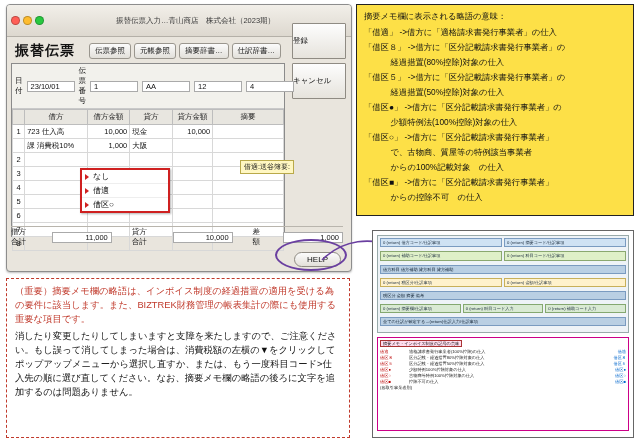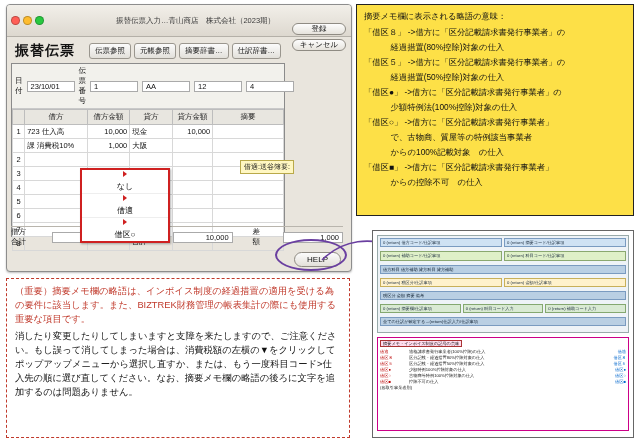"「借適」 ->借方に「適格請求書発行事業者」の仕入" div.lg-item { html: none -> <div>「借適」 -&gt;借方に「適格請求書発行事業者」の仕入</div> }
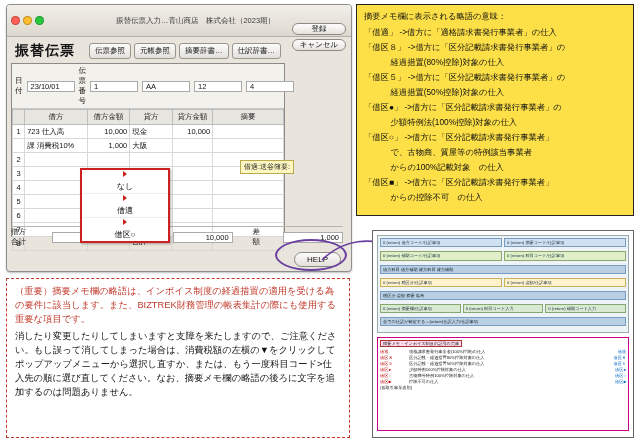"登録" .rb { border-radius: 8px -> 1px; padding: 0 0 -> 12px 0; text-align: center -> none }
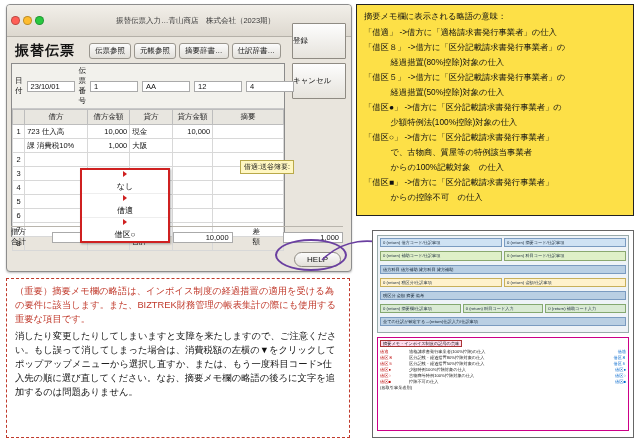"なし" #popup .pi { flex-direction: column -> none }
